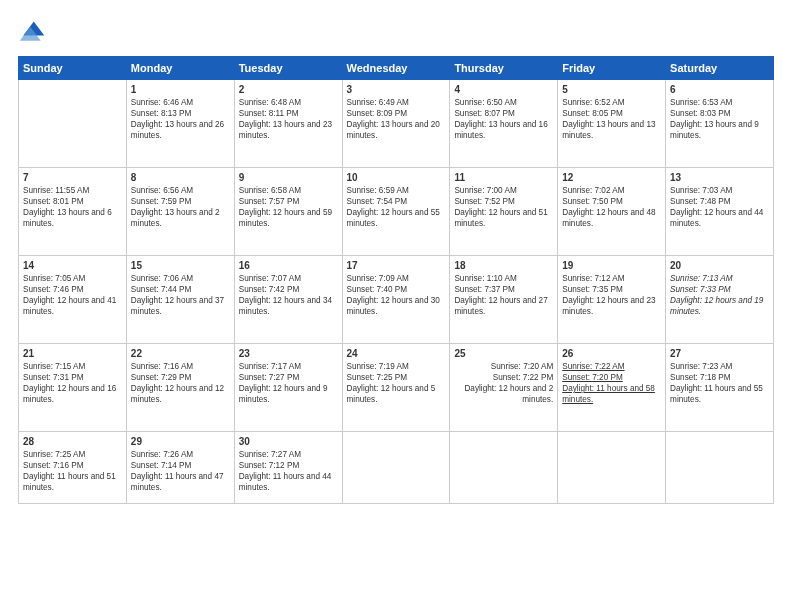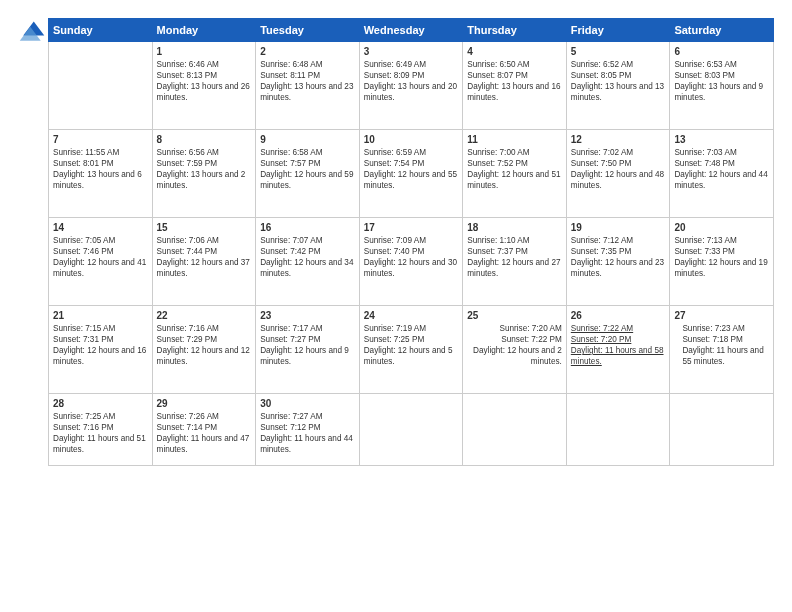"Sunday" .page { flex-direction: row -> column }
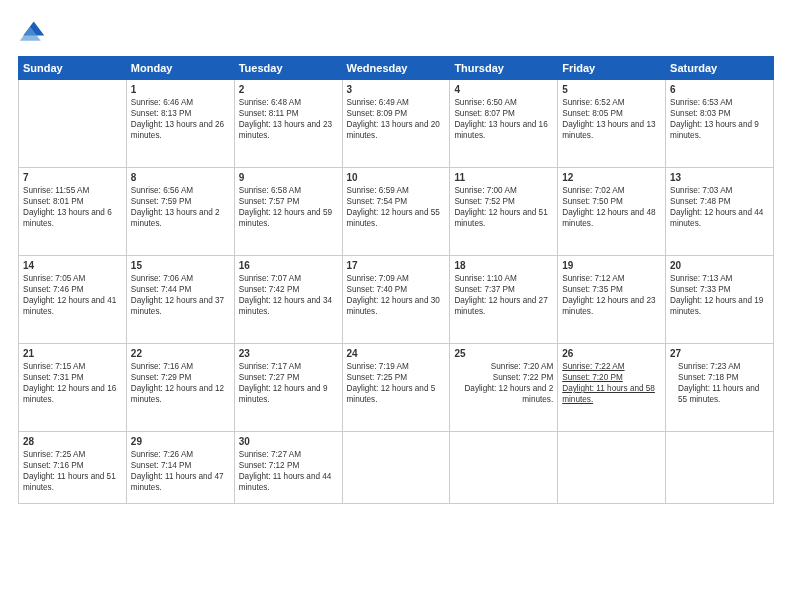"Sunrise: 7:13 AM" div.cell-text { font-style: none -> italic }
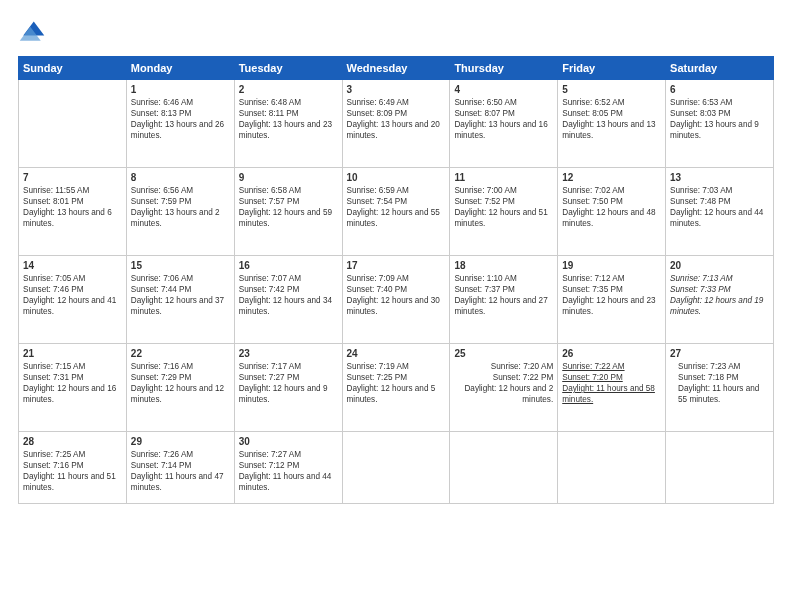"Sunrise: 7:23 AM" div.cell-text { margin-left: 8px -> none }
